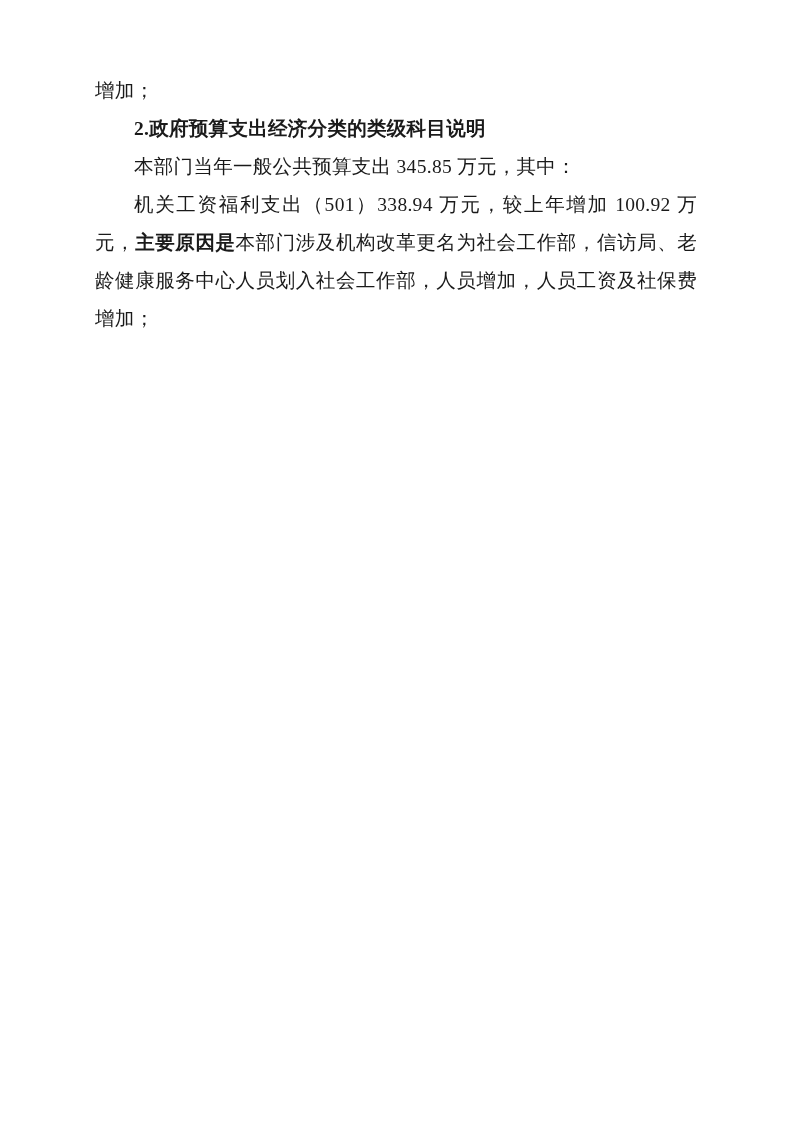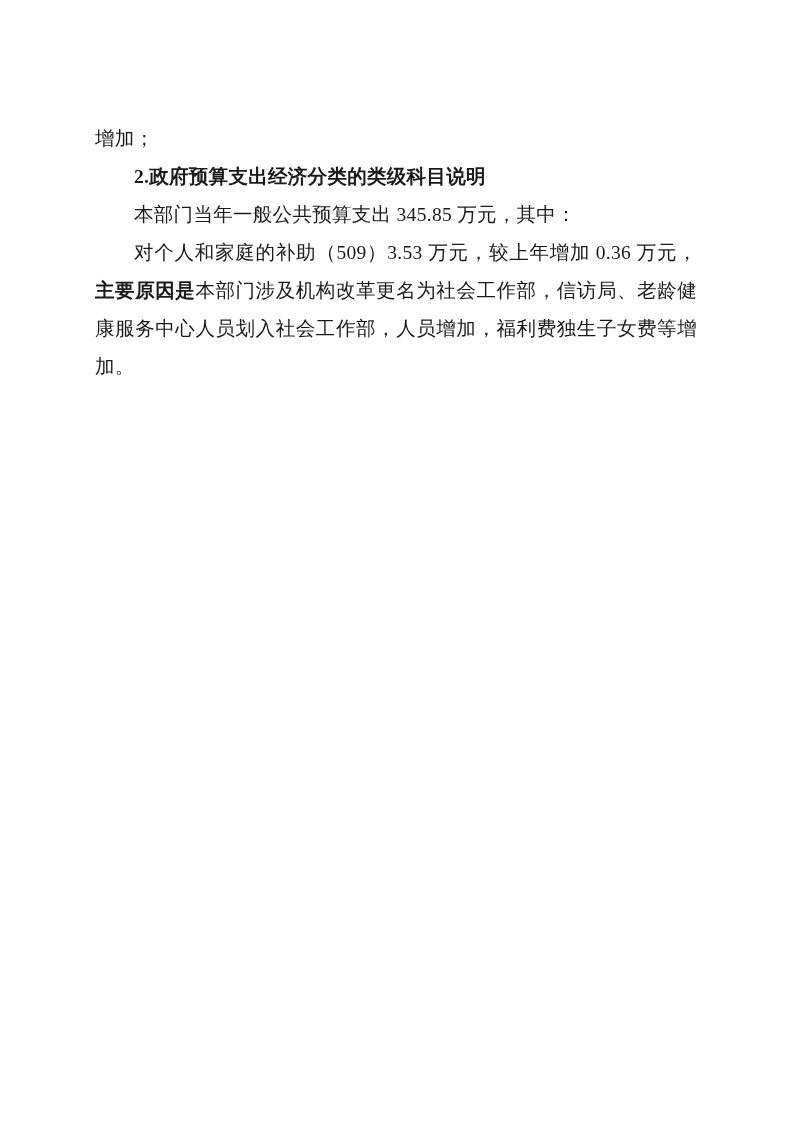"增加；" .page { padding: 120px 95px 60px 95px -> 72px 95px 60px 95px }
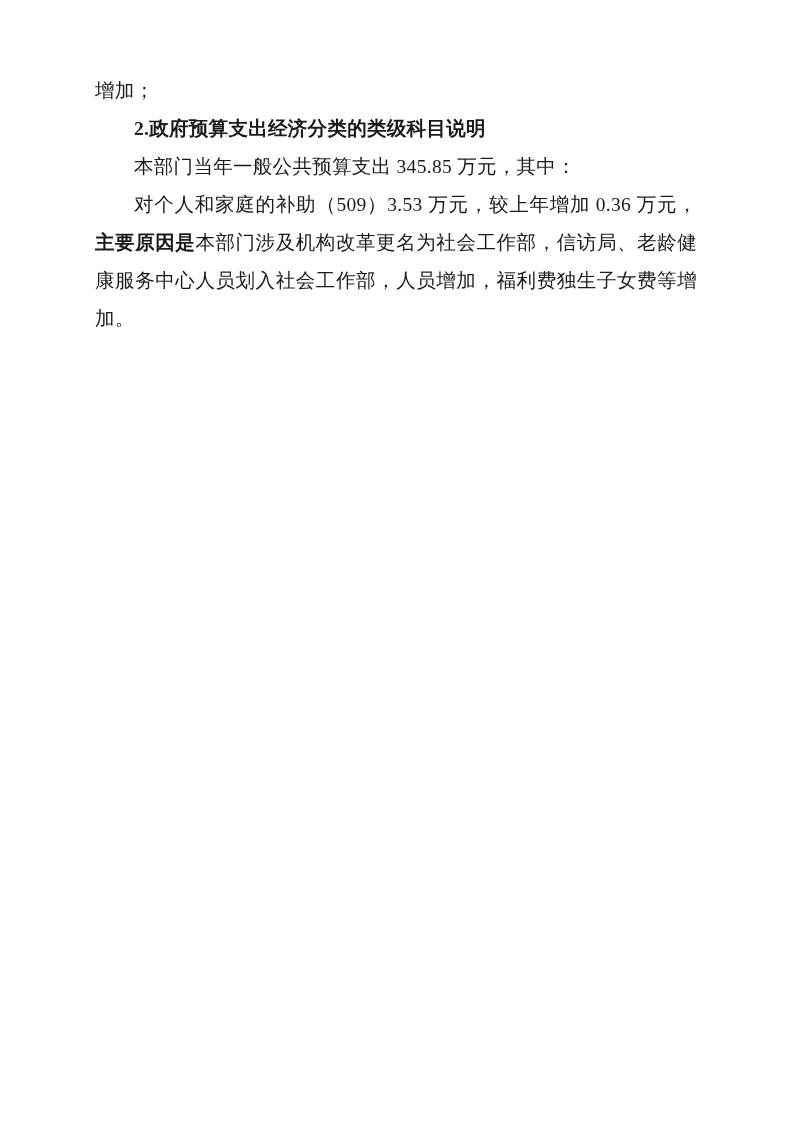"机关工资福利支出（501）338.94 万元，较上年增加 100.92" p.para { html: none -> <p>机关工资福利支出（501）338.94 万元，较上年增加 100.92 万元，<span>主要原因是</span>本部门涉及机构改革更名为社会工作部，信访局、老龄健康服务中心人员划入社会工作部，人员增加，人员工资及社保费增加；</p> }
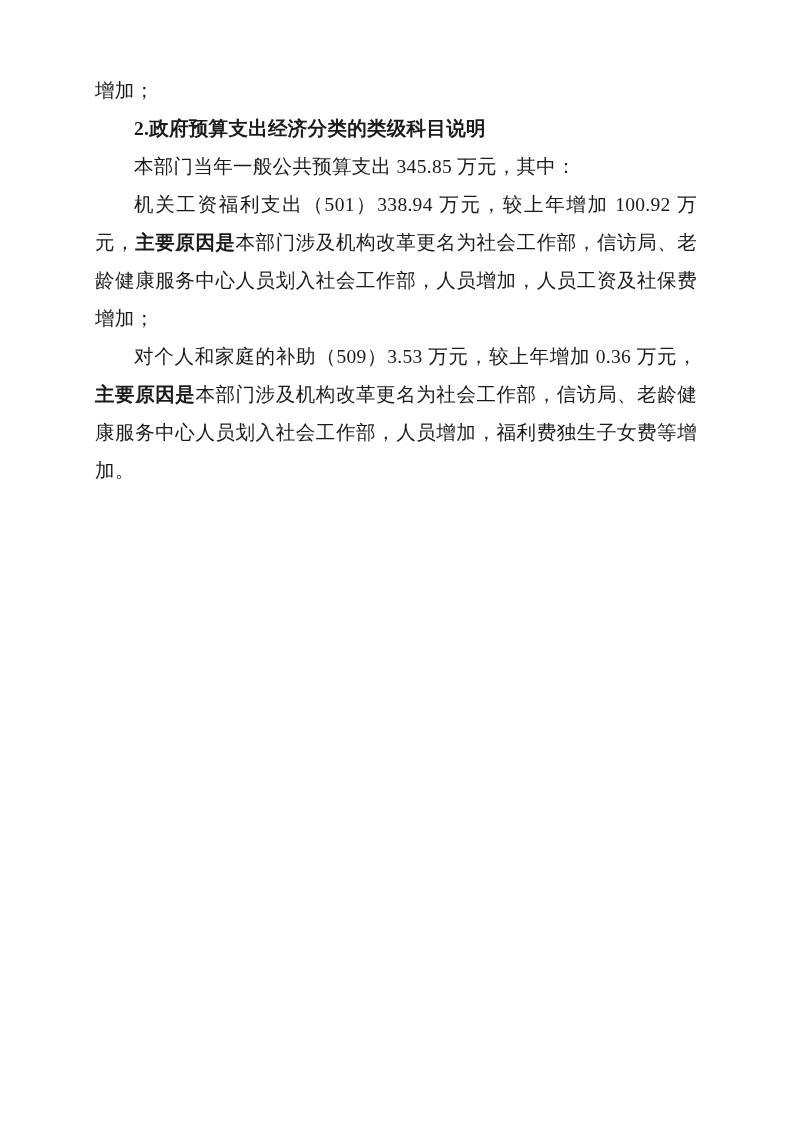"对个人和家庭的补助（509）3.53 万元，较上年增加 0.36" p.para { html: <p>对个人和家庭的补助（509）3.53 万元，较上年增加 0.36 万元，<span>主要原因是</span>本部门涉及机构改革更名为社会工作部，信访局、老龄健康服务中心人员划入社会工作部，人员增加，福利费独生子女费等增加。</p> -> none }
